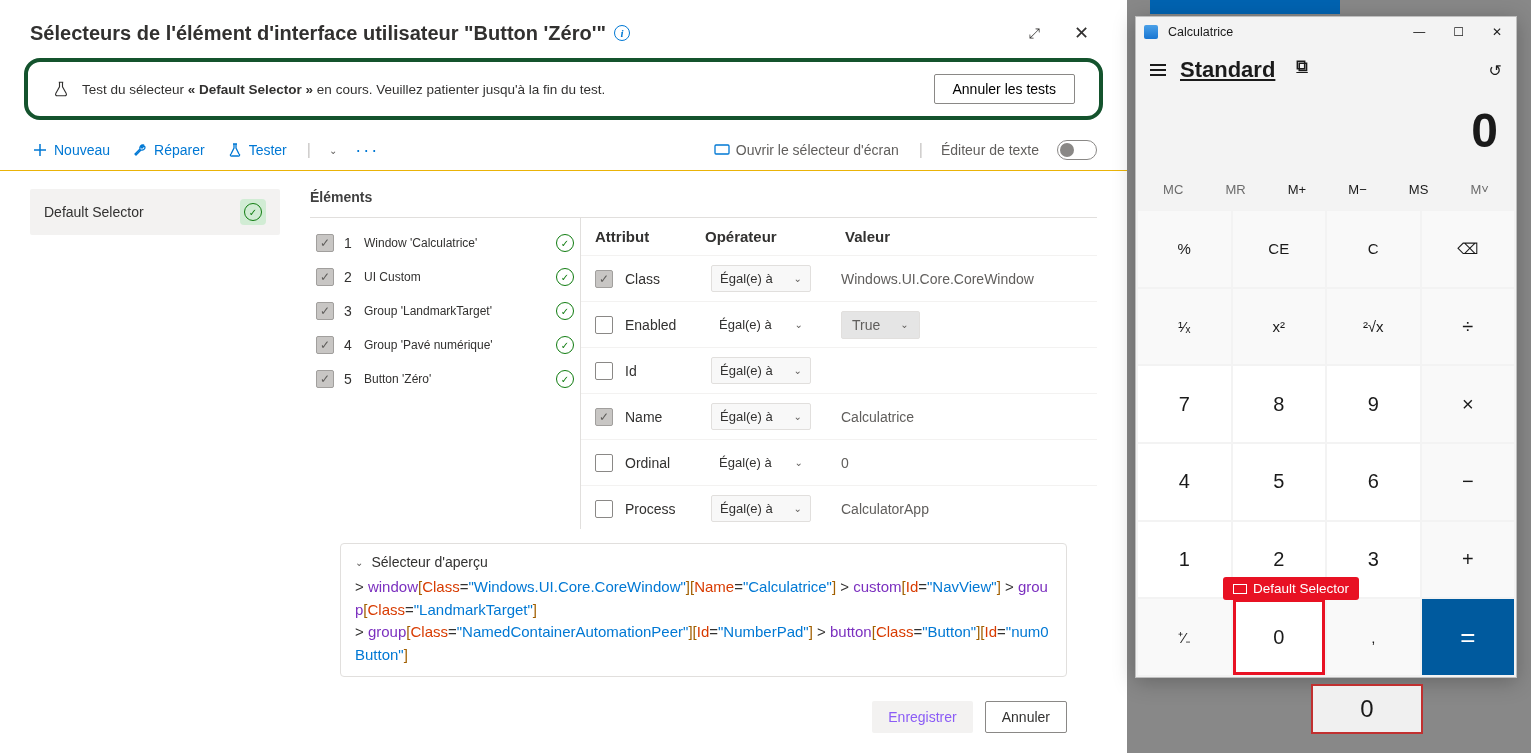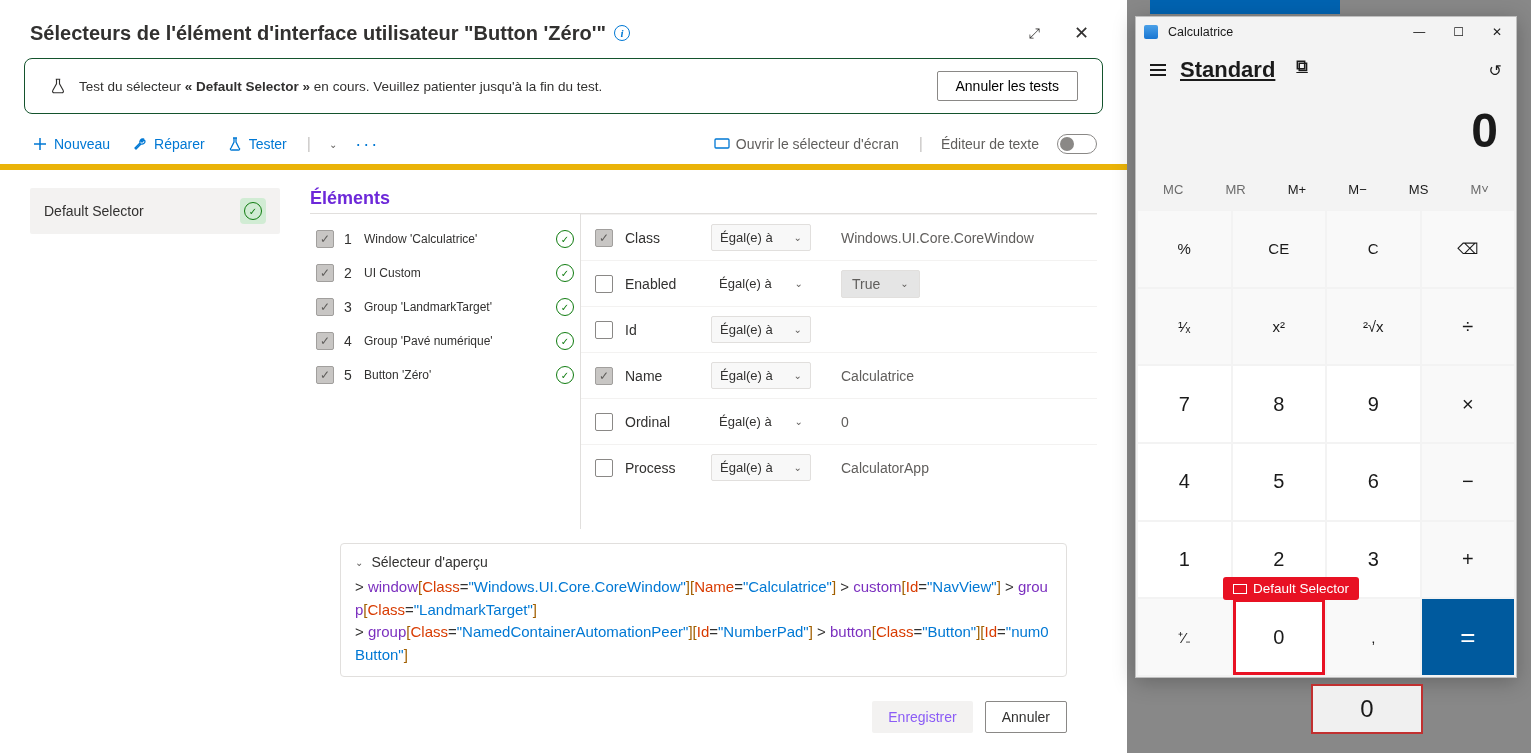"Test du sélecteur « Default" .test-banner { border: 1px solid #14532d -> 4px solid #14532d; border-radius: 8px -> 16px }
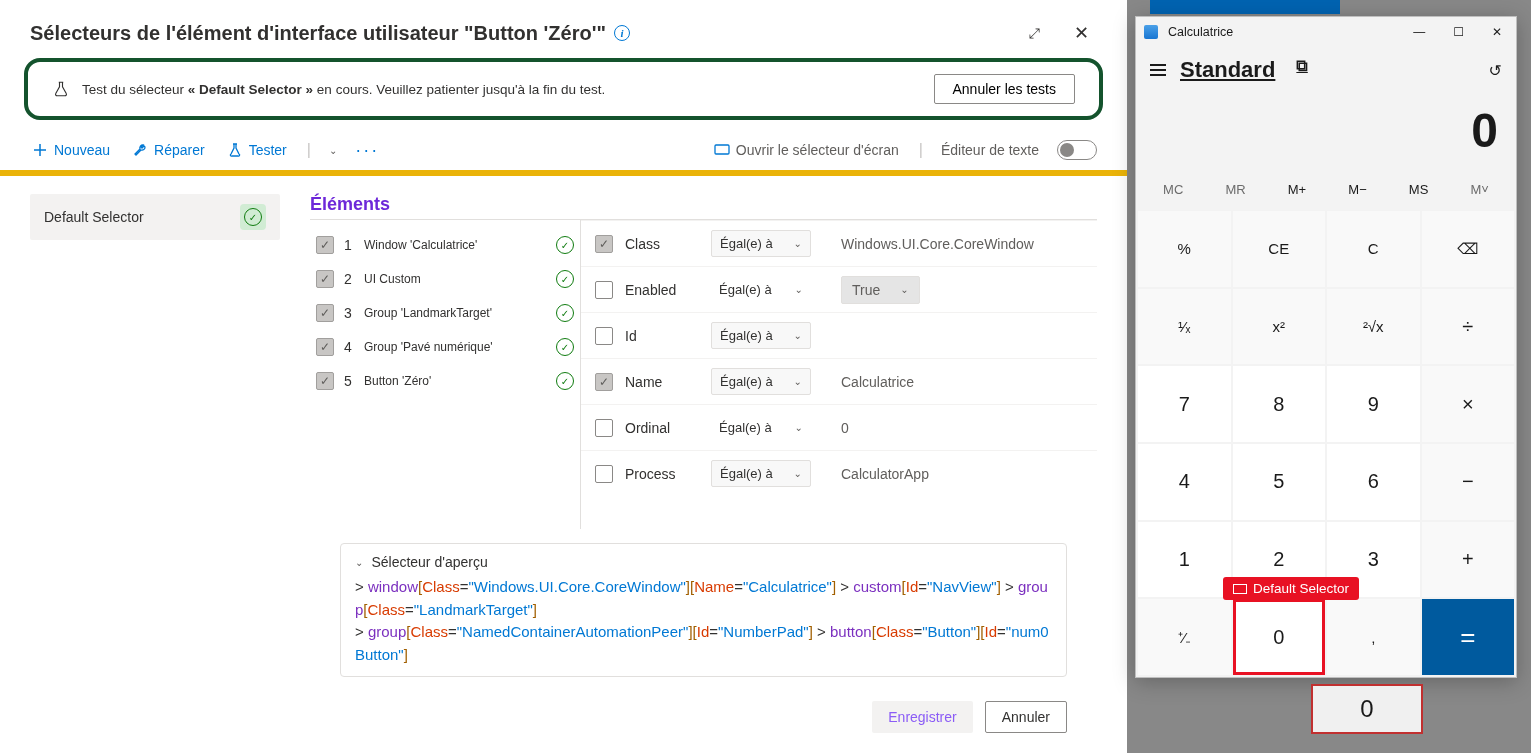"Nouveau" .toolbar { border-bottom: 6px solid #eab308 -> 1px solid #eab308 }
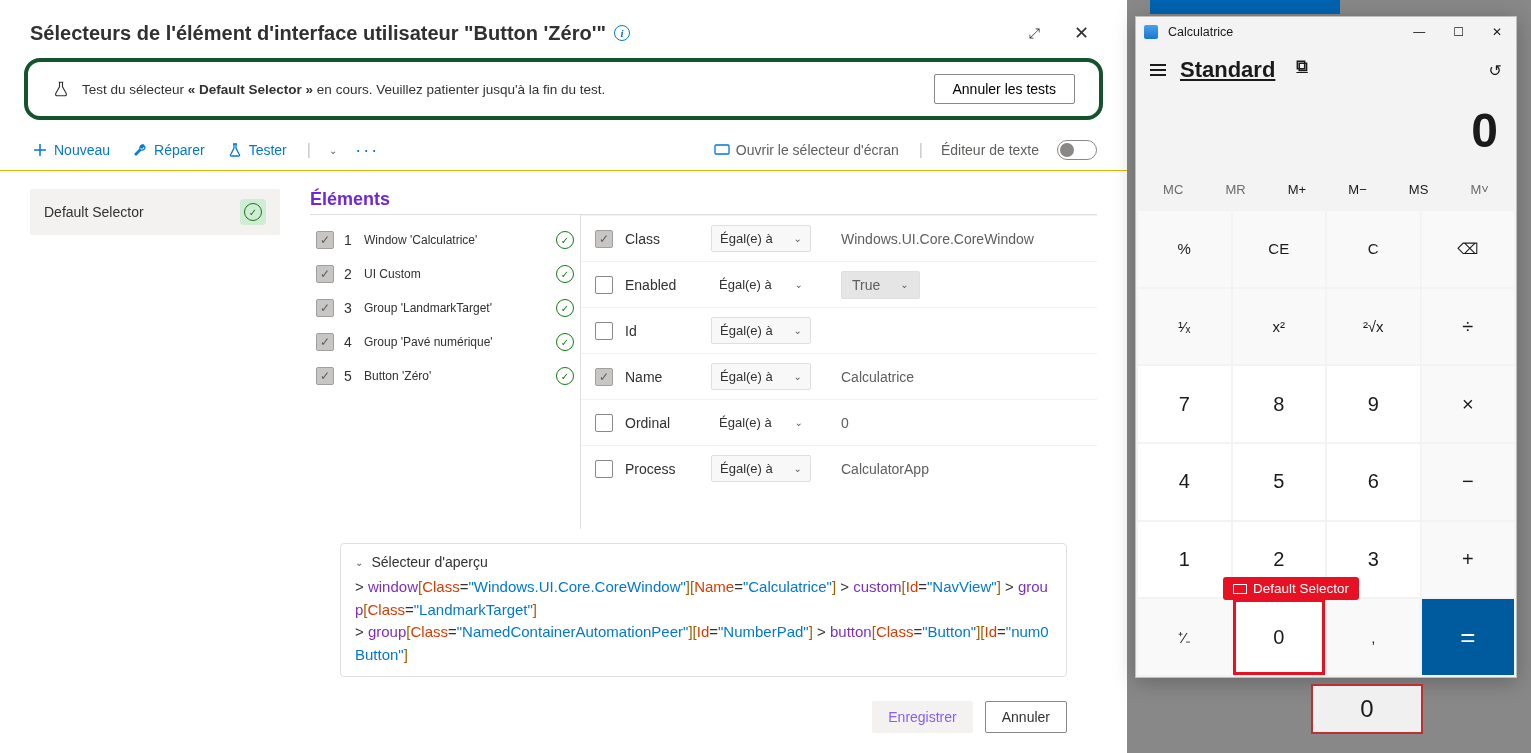"Éléments" .elements-title { color: #6d28d9 -> #404040; font-size: 18px -> 14px; margin-bottom: 4px -> 12px }
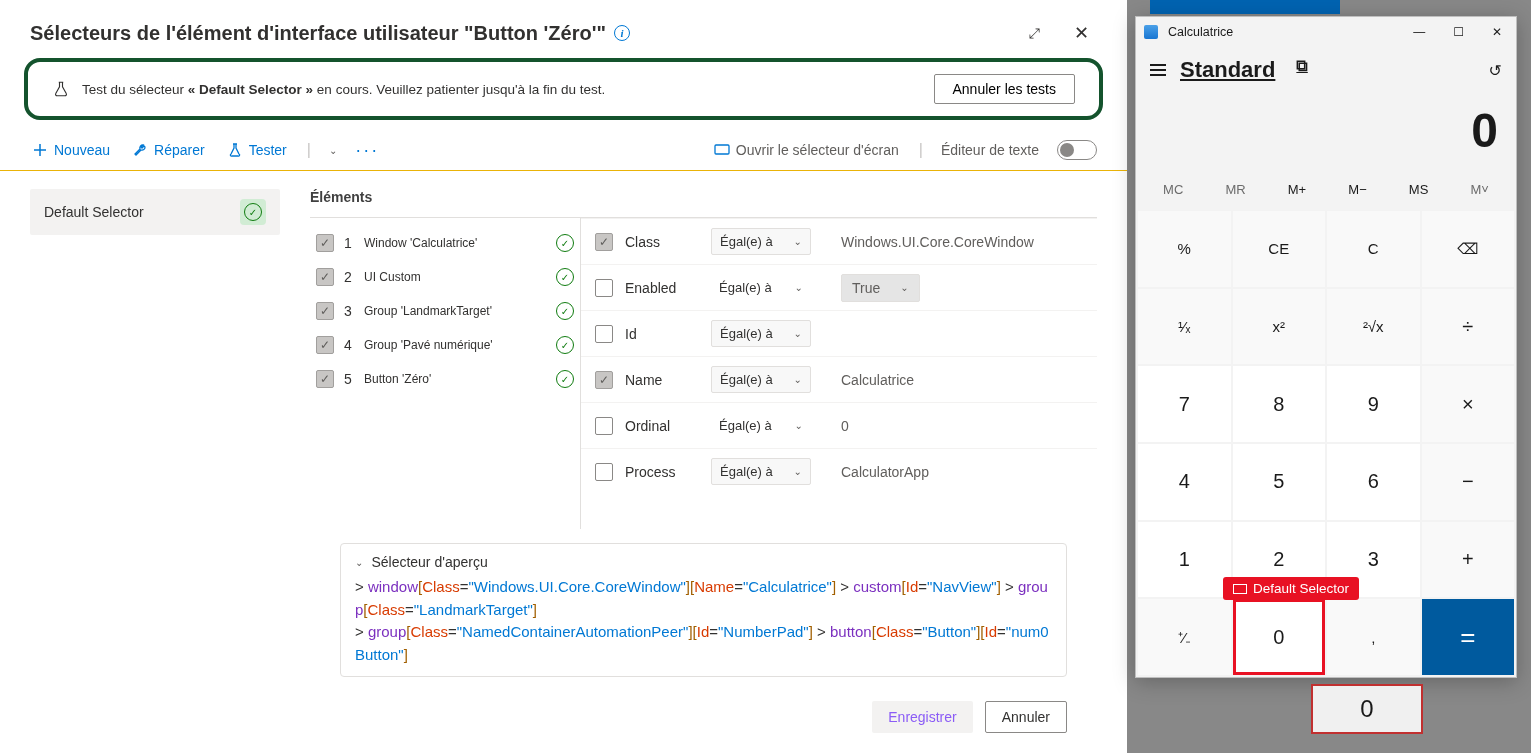"Attribut" div.attr-head { html: none -> <div> <div>Attribut</div> <div>Opérateur</div> <div>Valeur</div> </div> }
